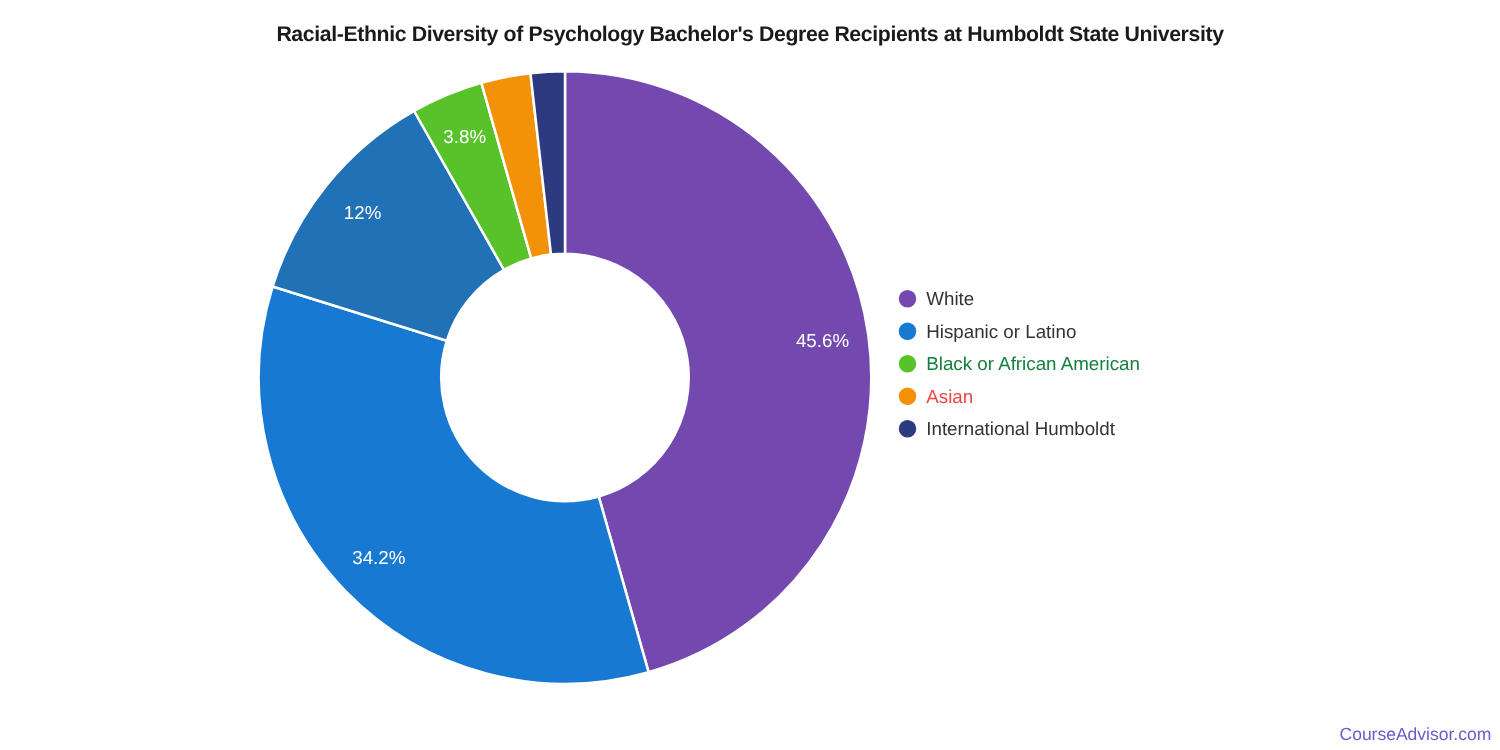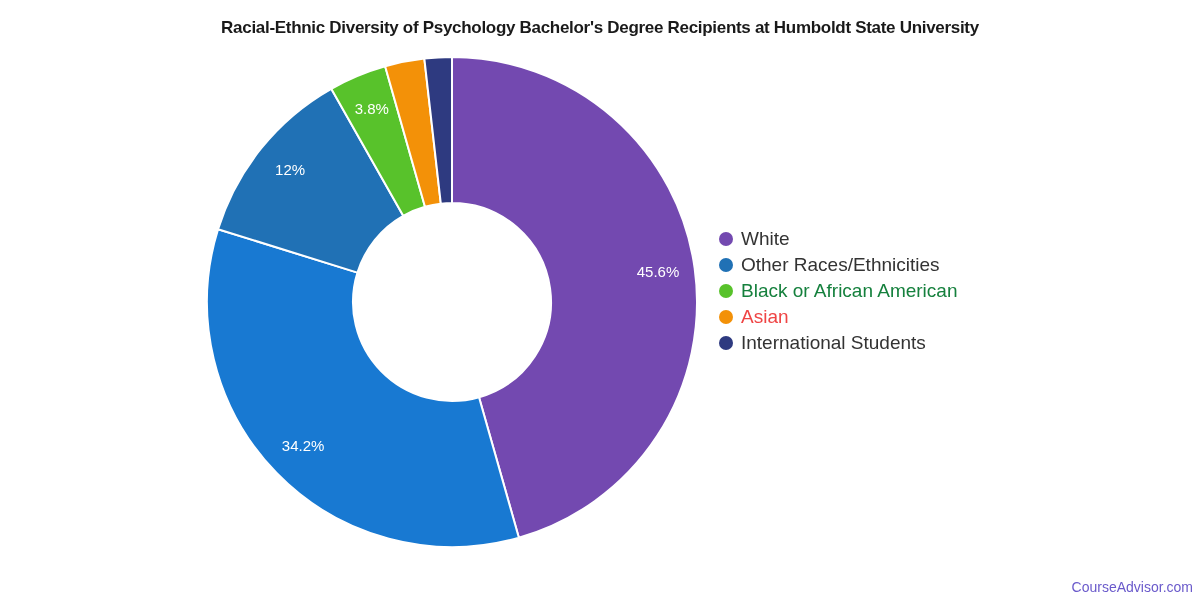"White" .legend-label { font-size: 19px -> 15px }
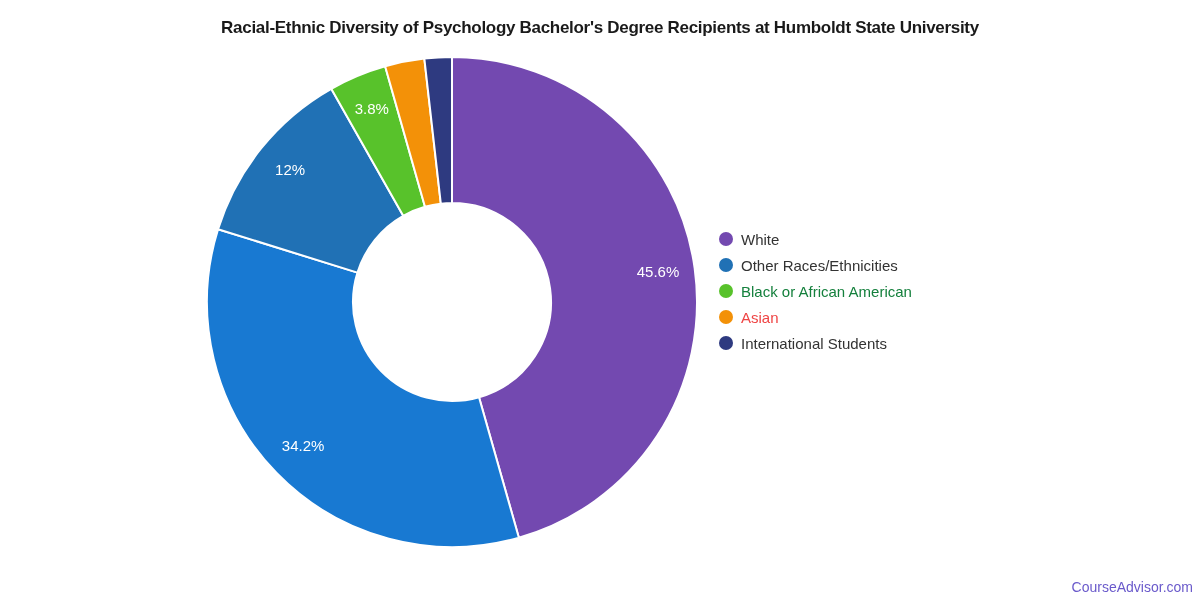"Hispanic or Latino" div.legend-row { html: none -> <div> <span></span> <span>Hispanic or Latino</span> </div> }
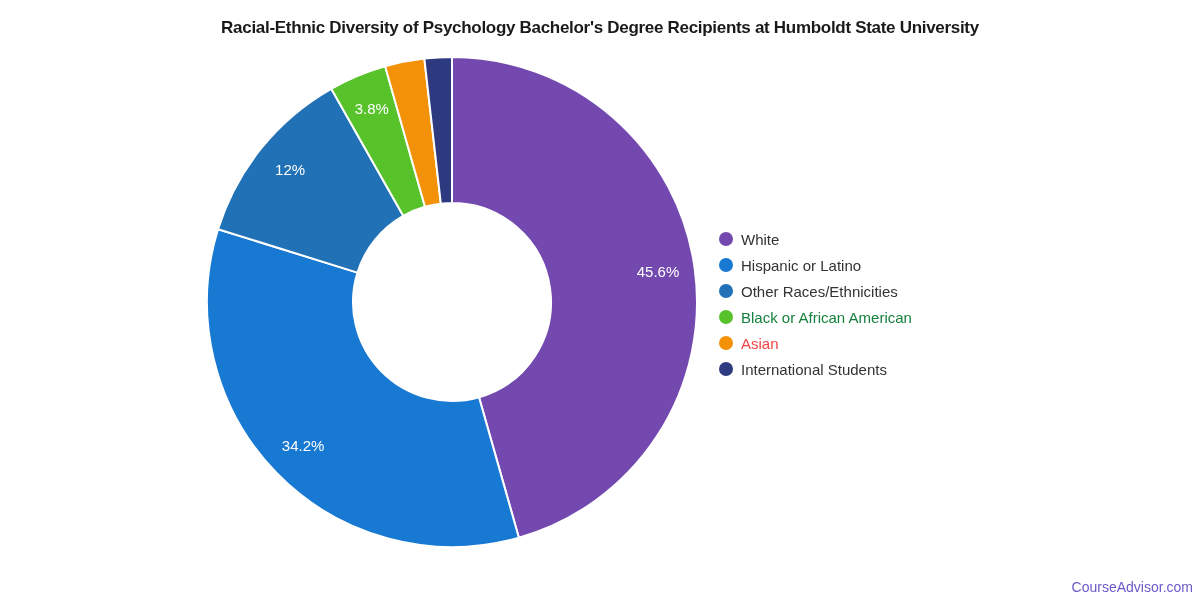"Other Races/Ethnicities" div.legend-row { html: <div> <span></span> <span>Other Races/Ethnicities</span> </div> -> none }
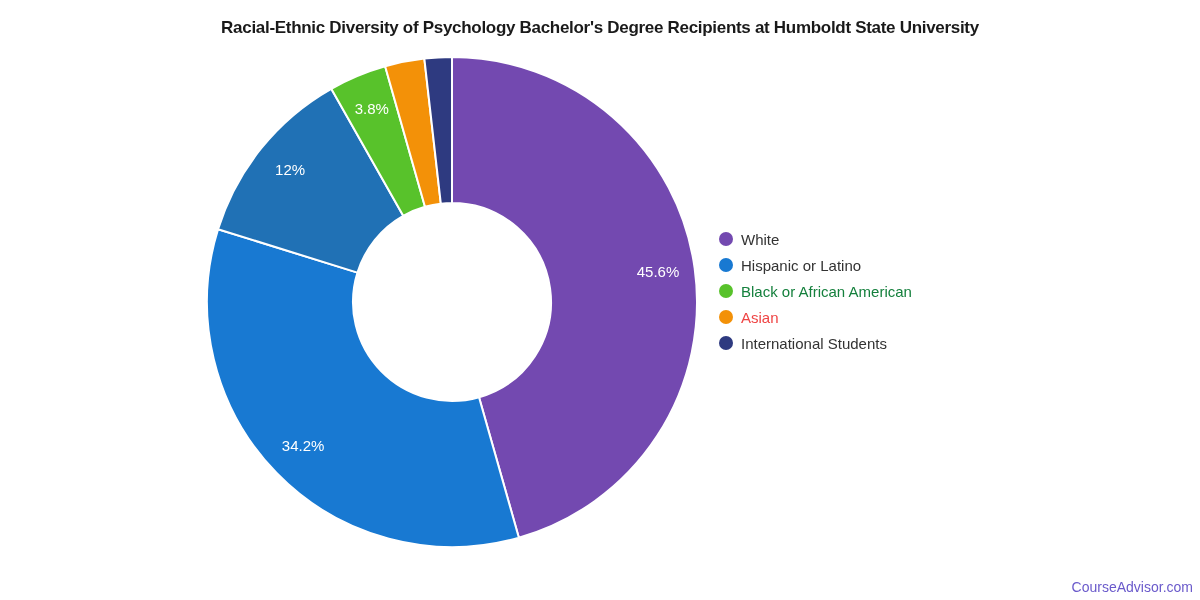"International Students" span.legend-label { text: Students -> Humboldt }
